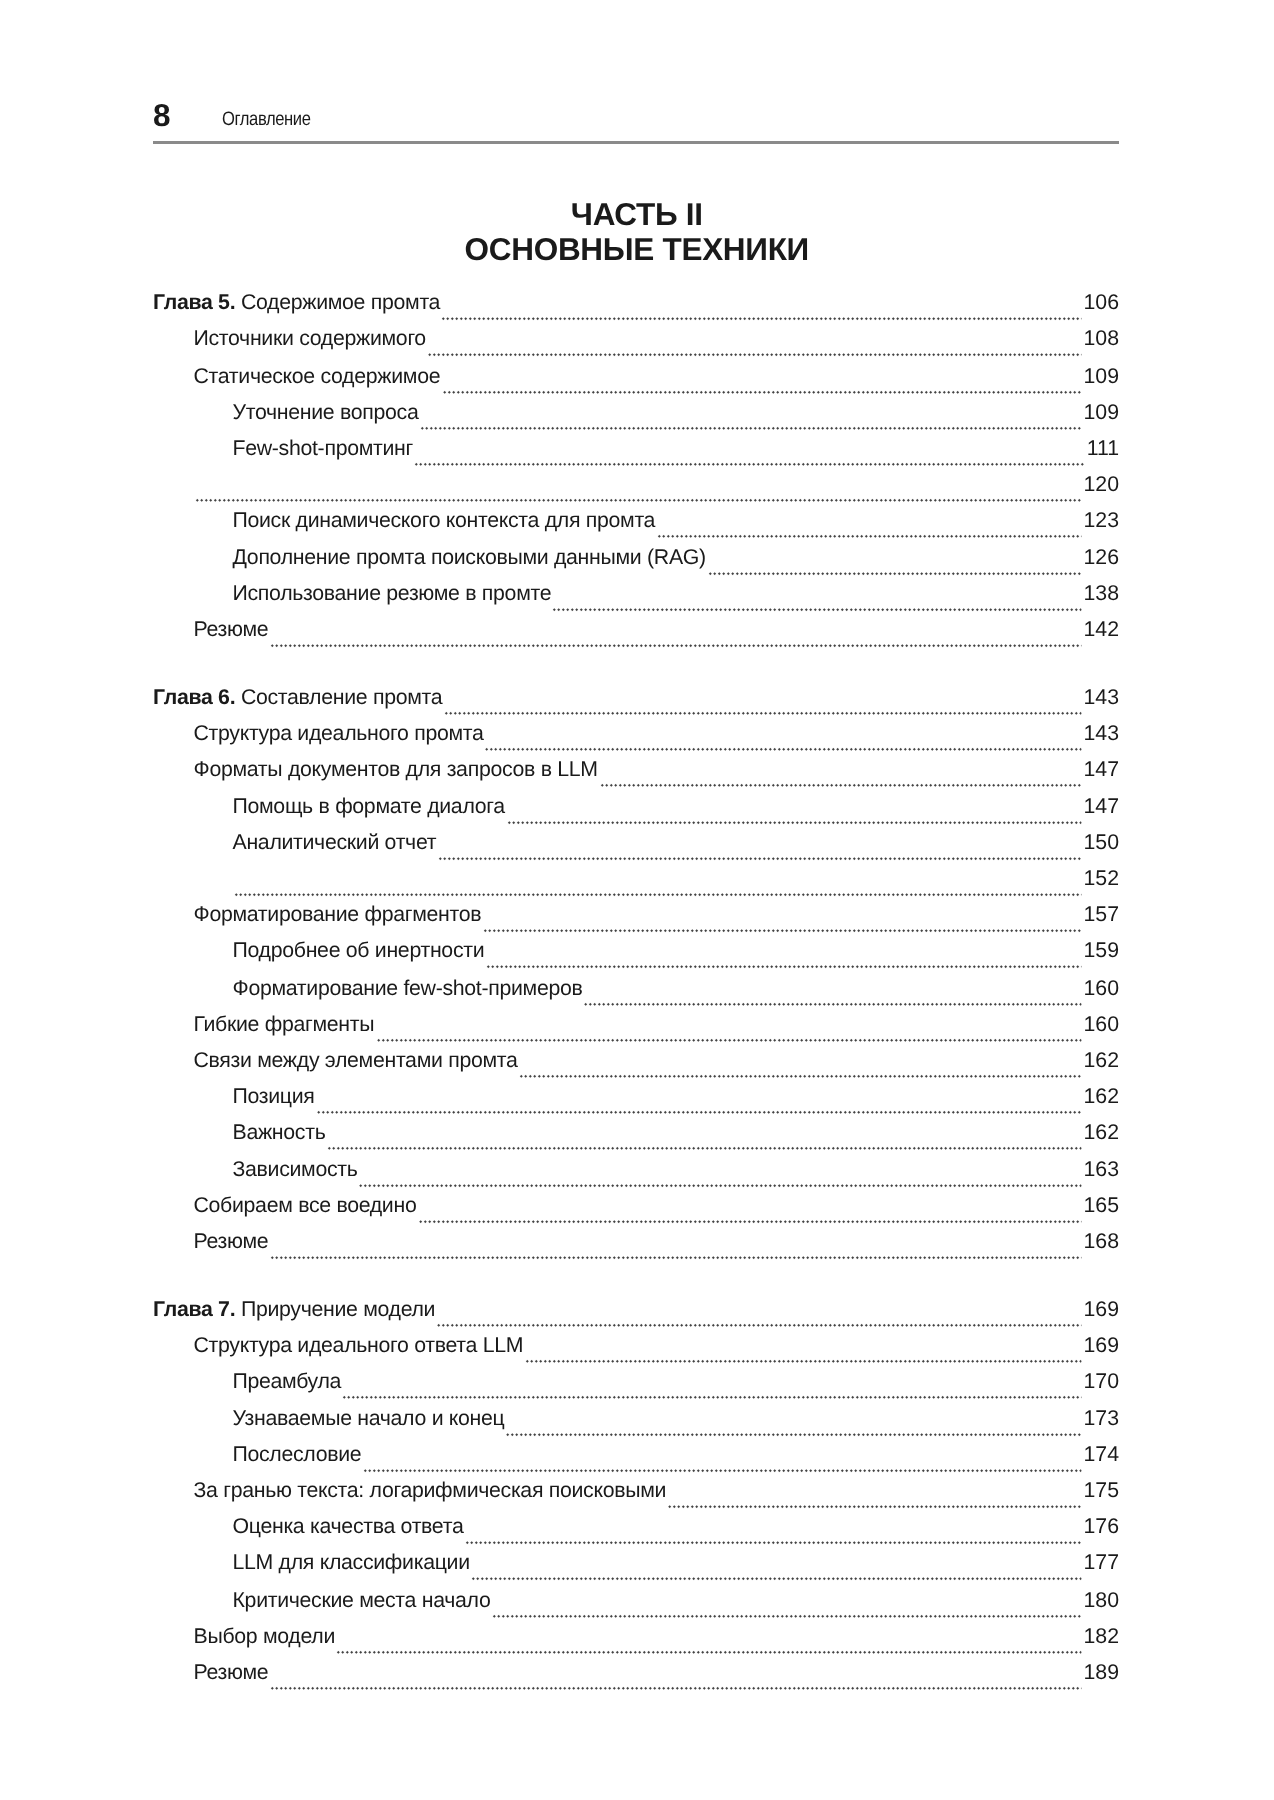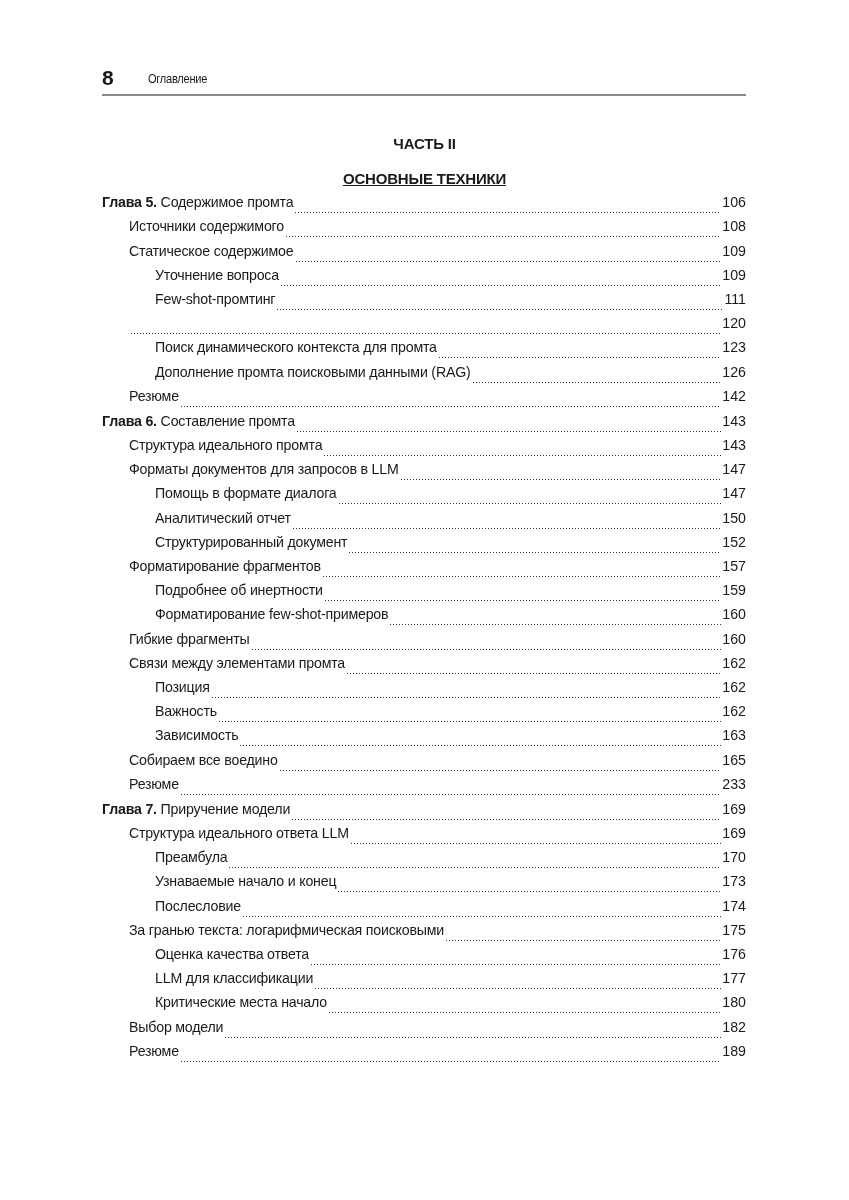"ЧАСТЬ II" .part { font-size: 15px -> 21px }
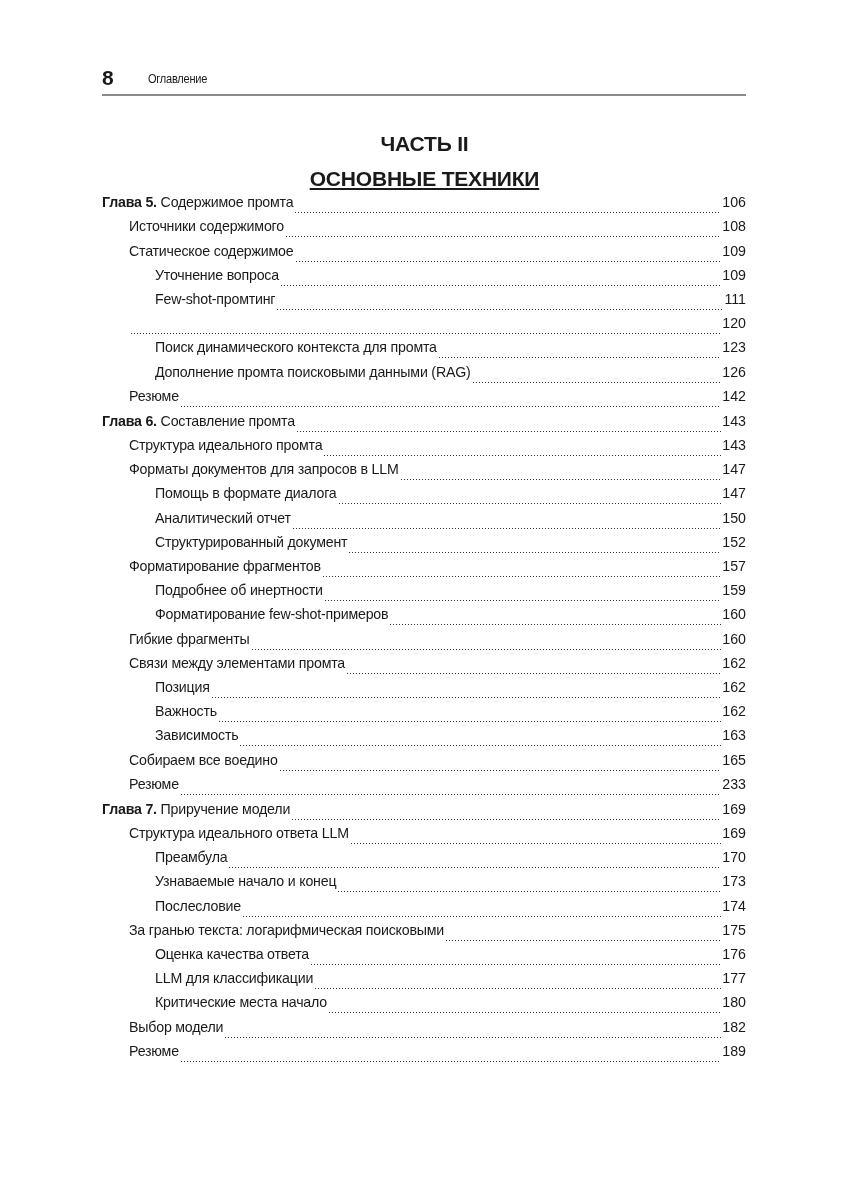"ОСНОВНЫЕ ТЕХНИКИ" .part2 { text-decoration: underline -> none; top: 168px -> 156px }
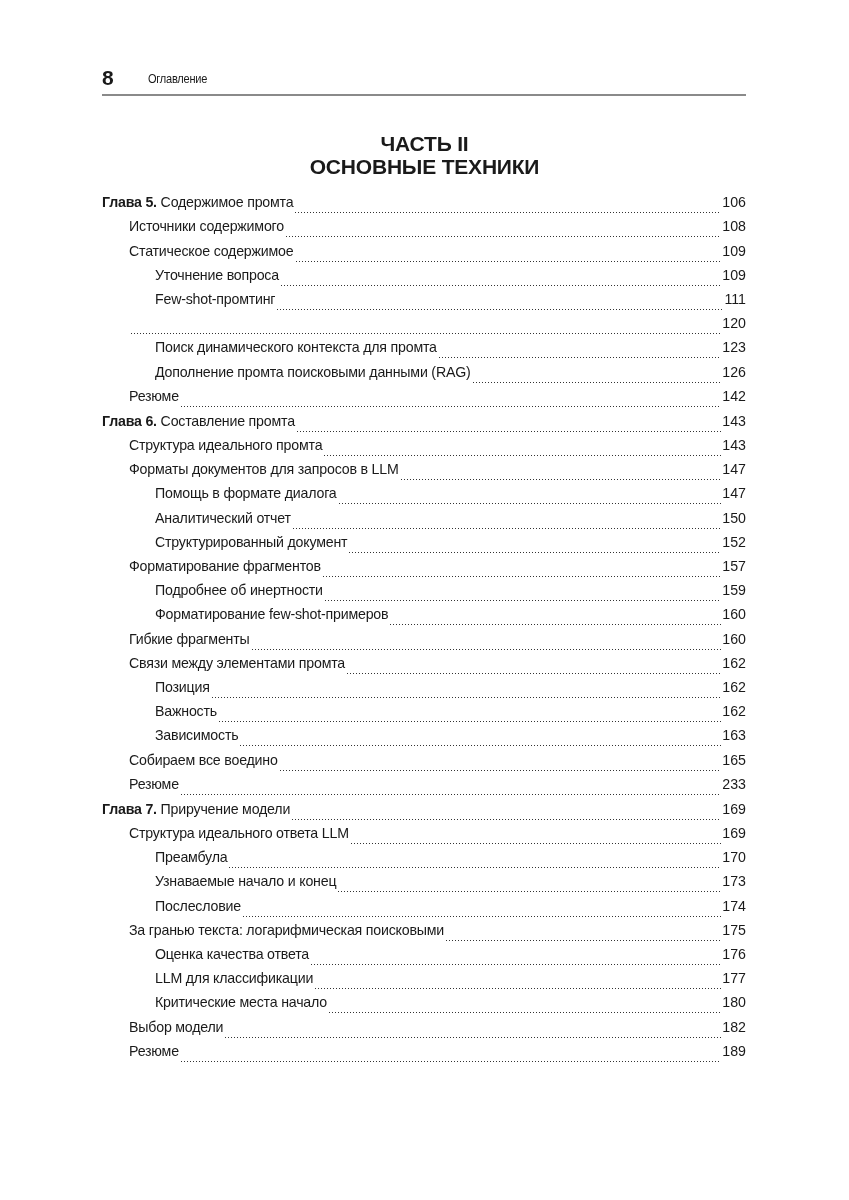"Использование резюме в промте" div.row { html: none -> <div> <span><span>Использование резюме в промте</span></span> <span></span> <span>138</span> </div> }
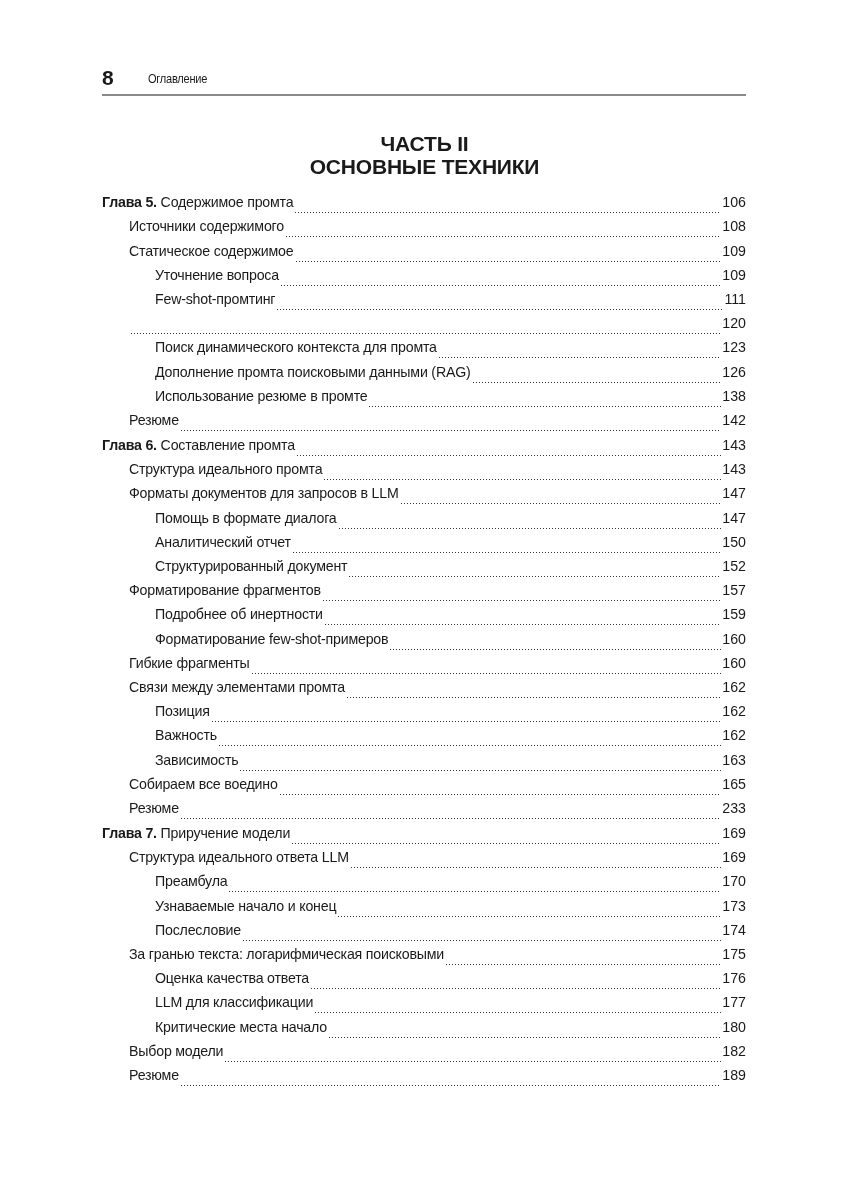"Глава 6. Составление промта" .row.gap { margin-top: 1px -> 21px }
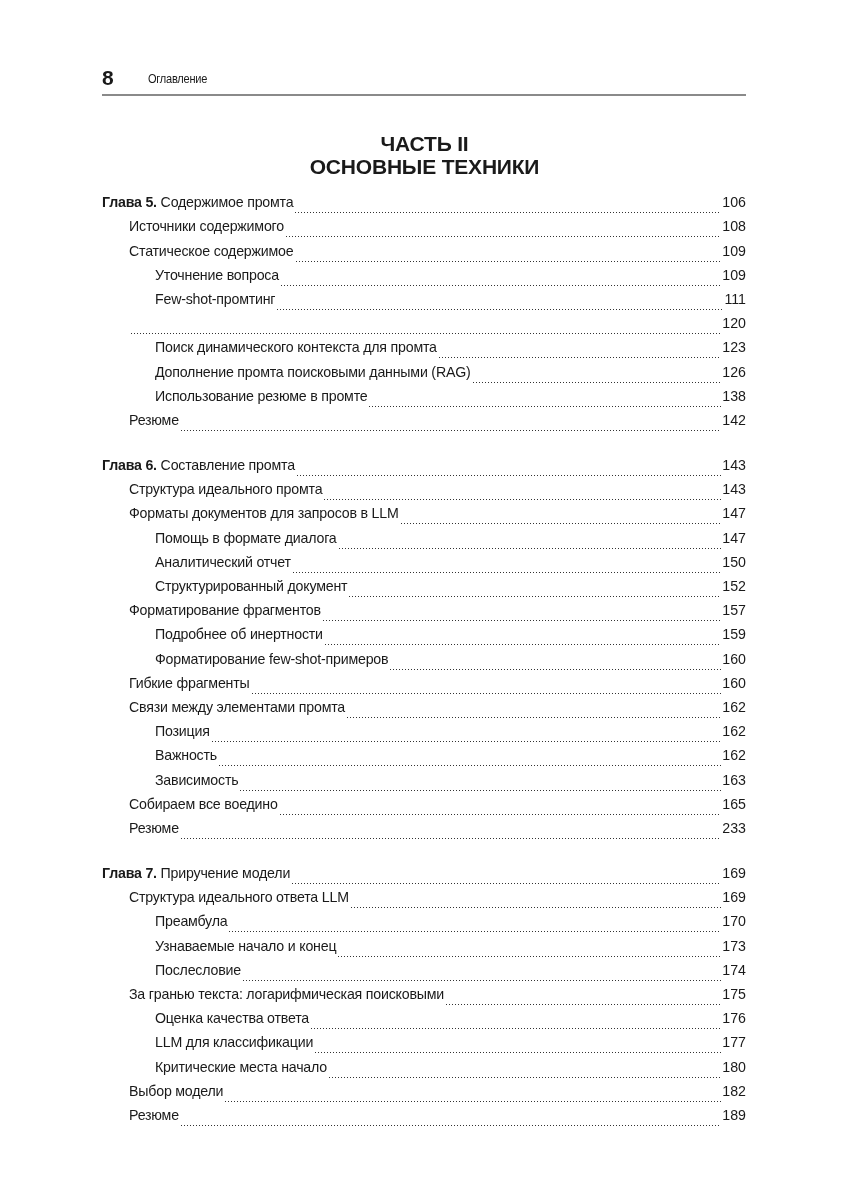"Структурированный документ" span.label { html: <span><span>Структурированный документ</span></span> -> none }
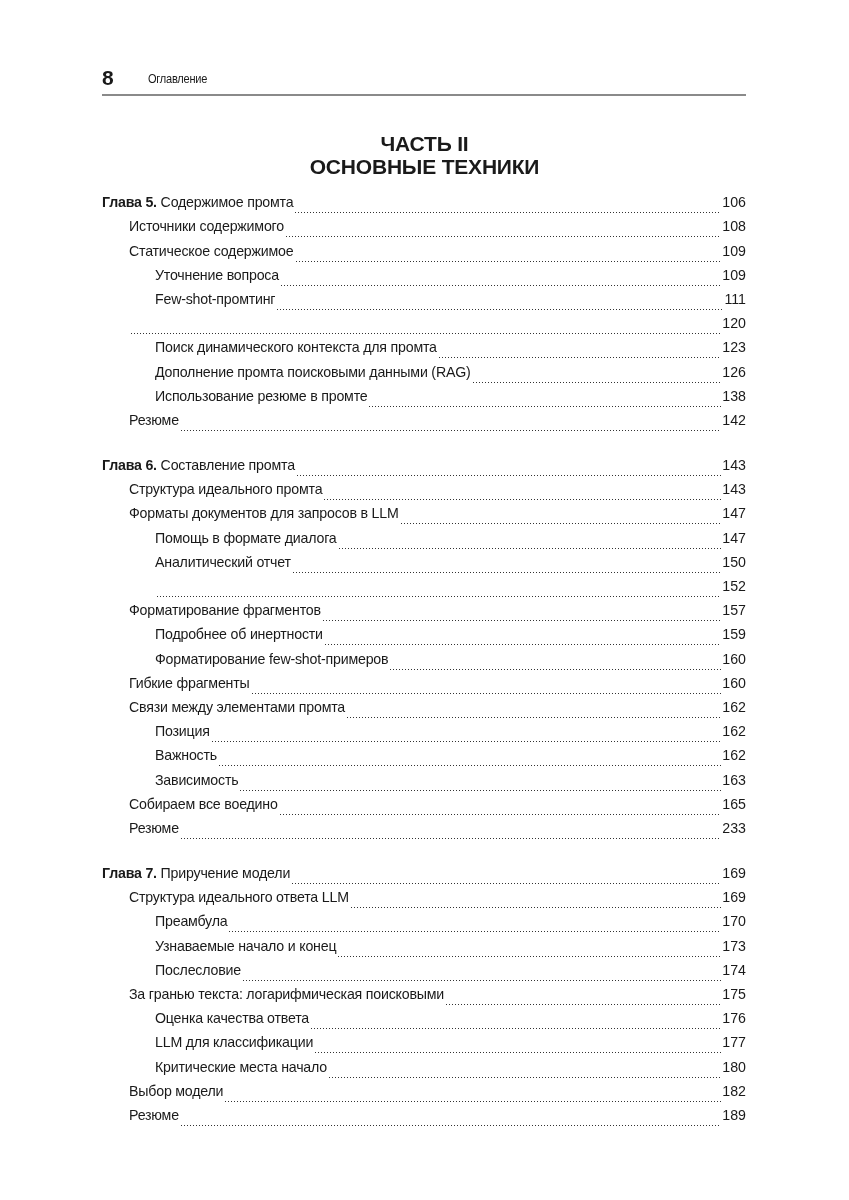"233" span.pg { text: 233 -> 168 }
